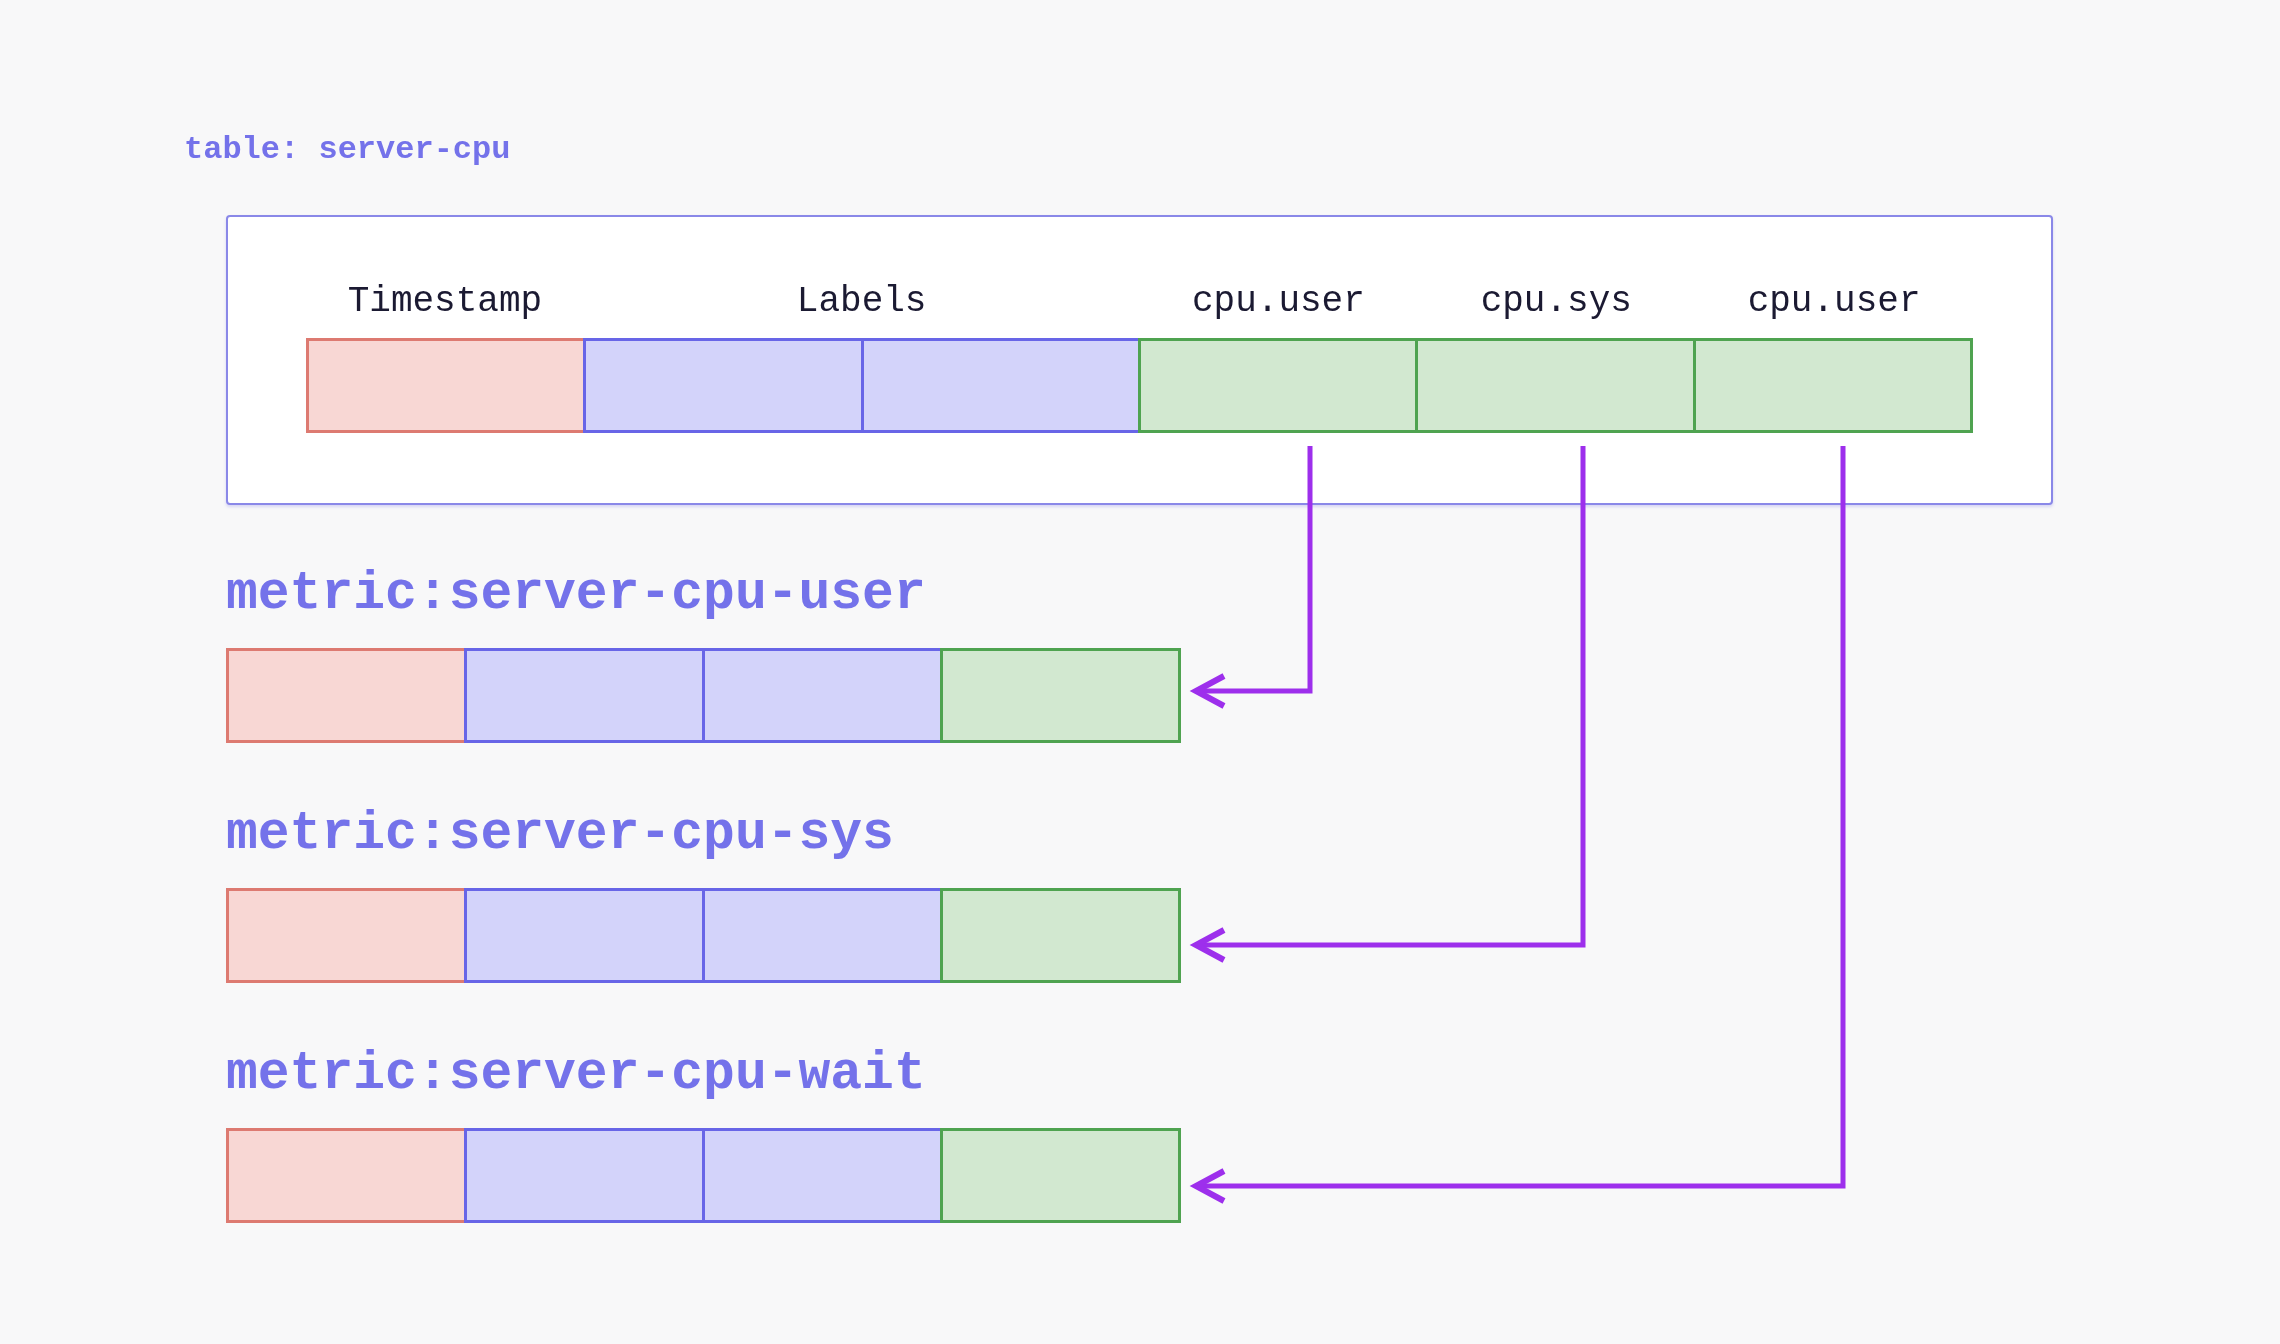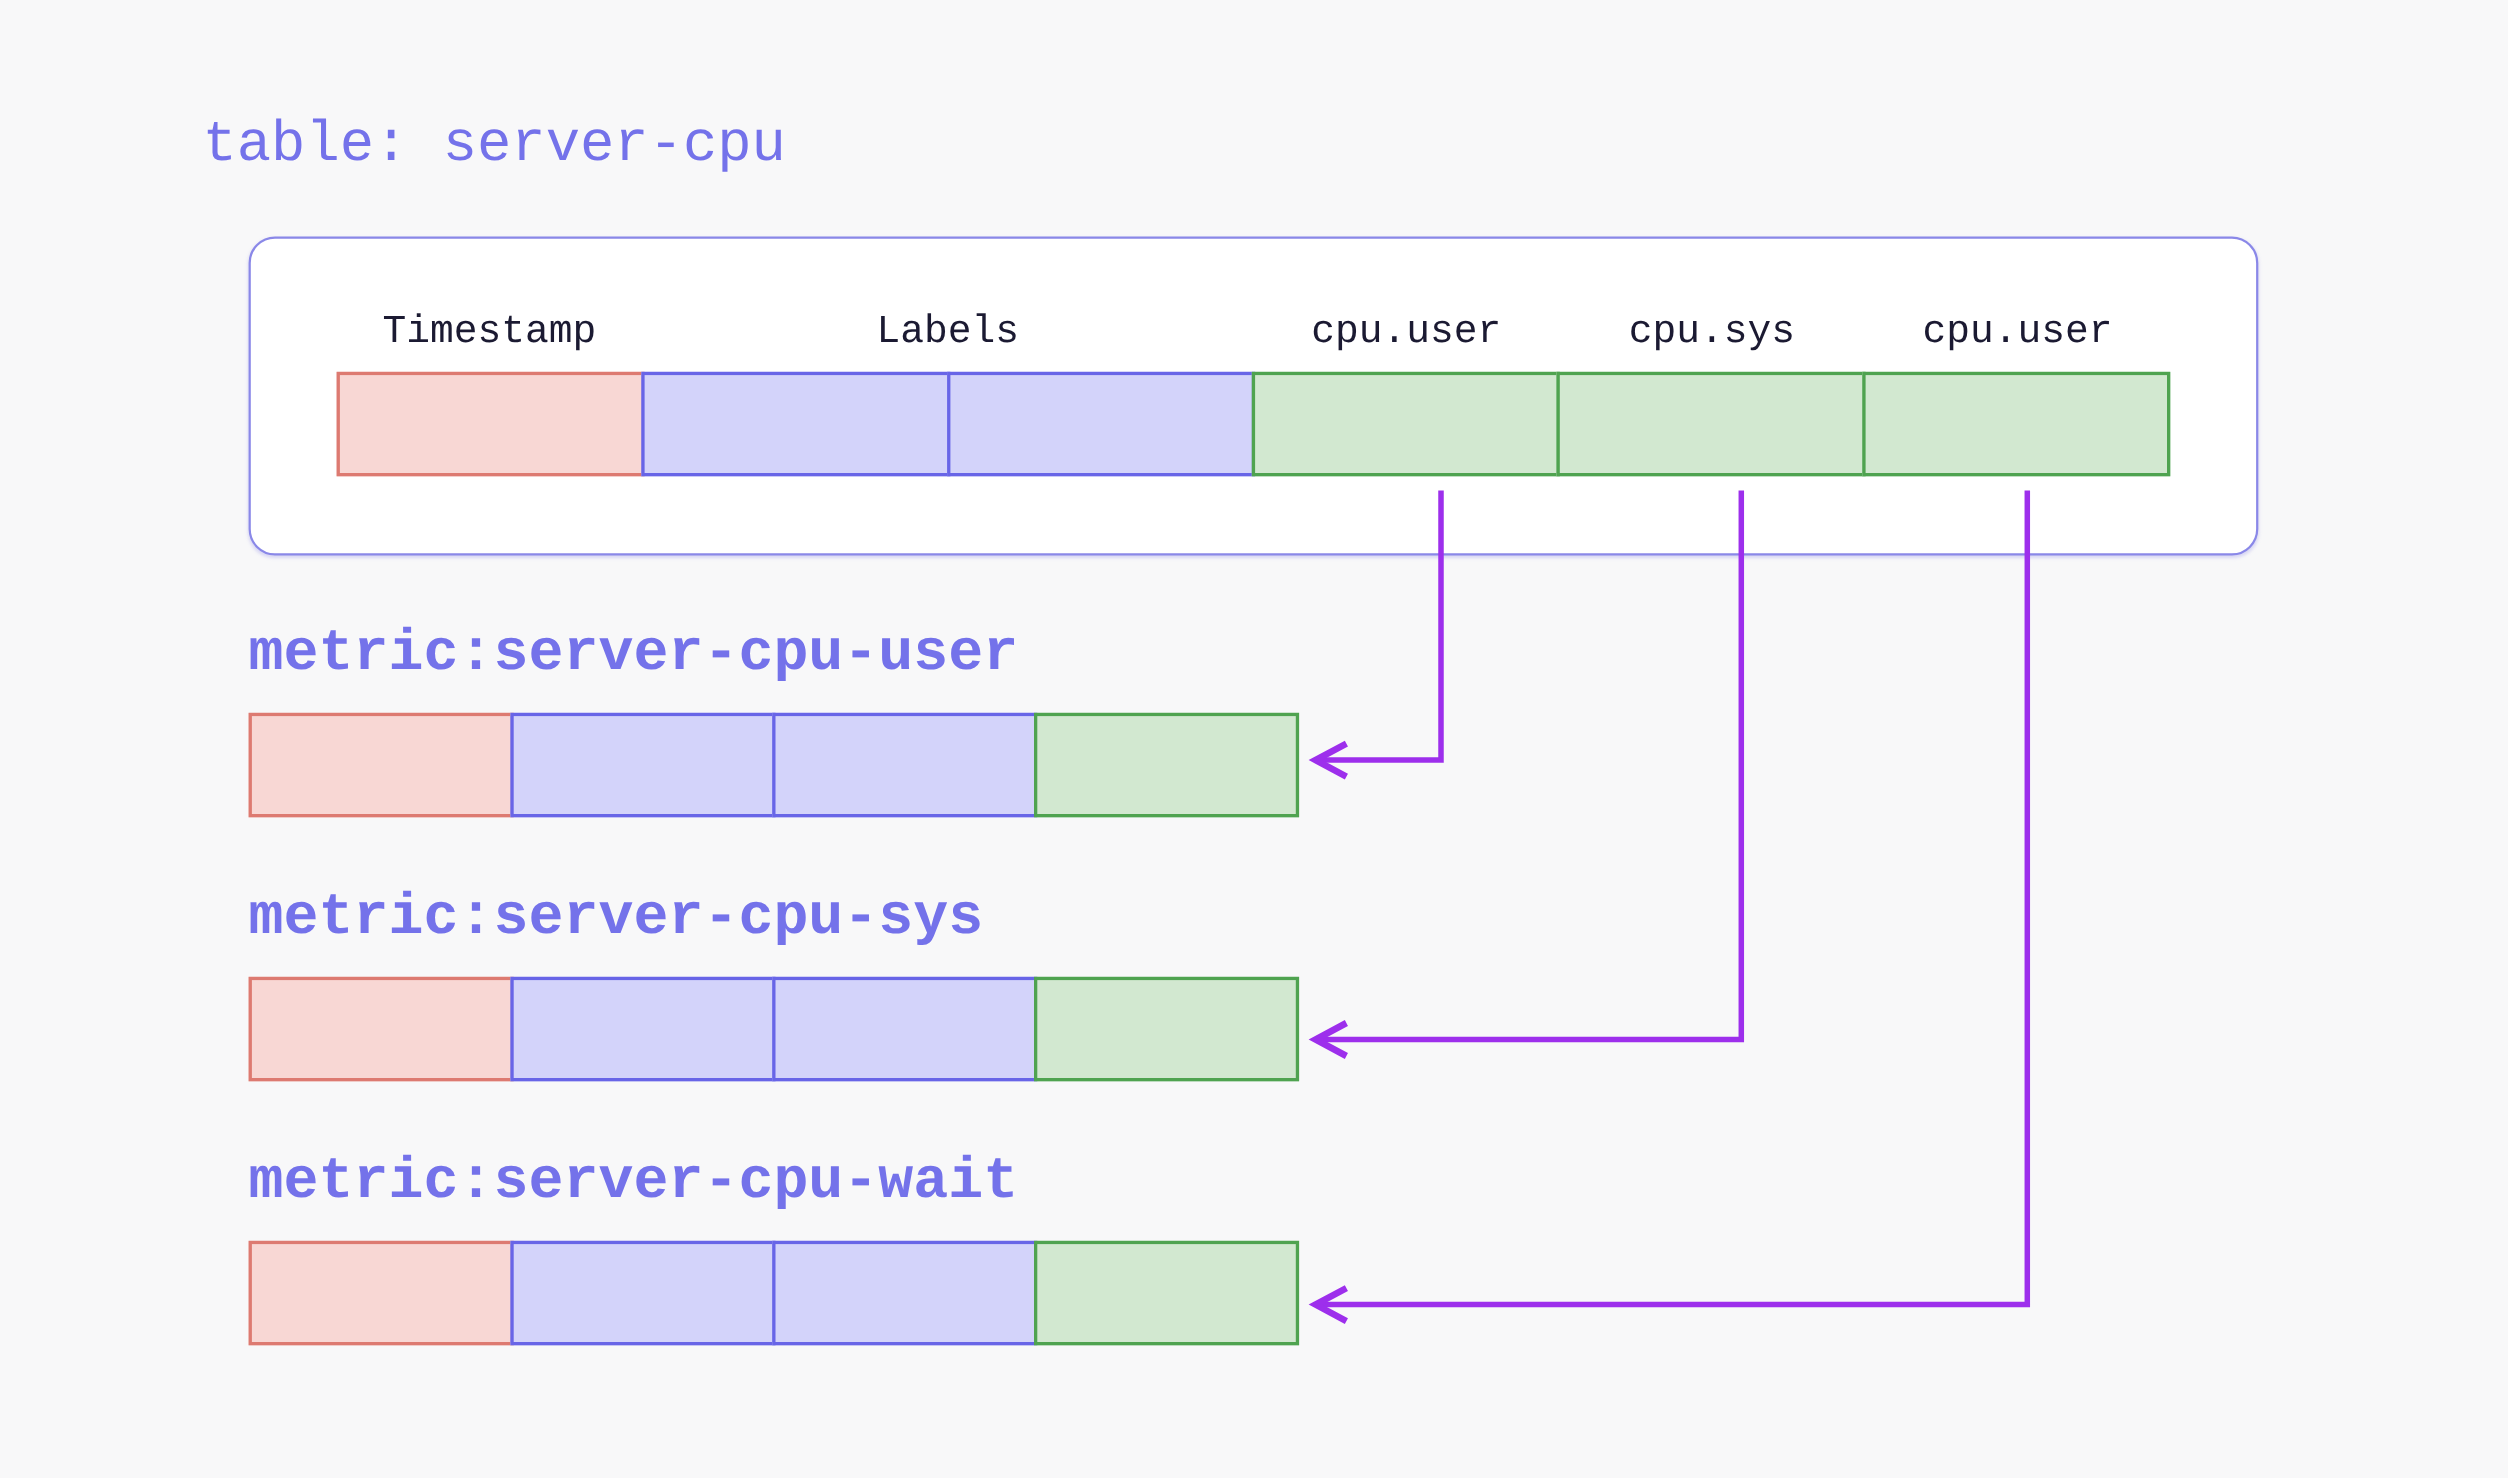"table: server-cpu" .title { font-size: 52px -> 32px; font-weight: normal -> bold; top: 108px -> 126px }
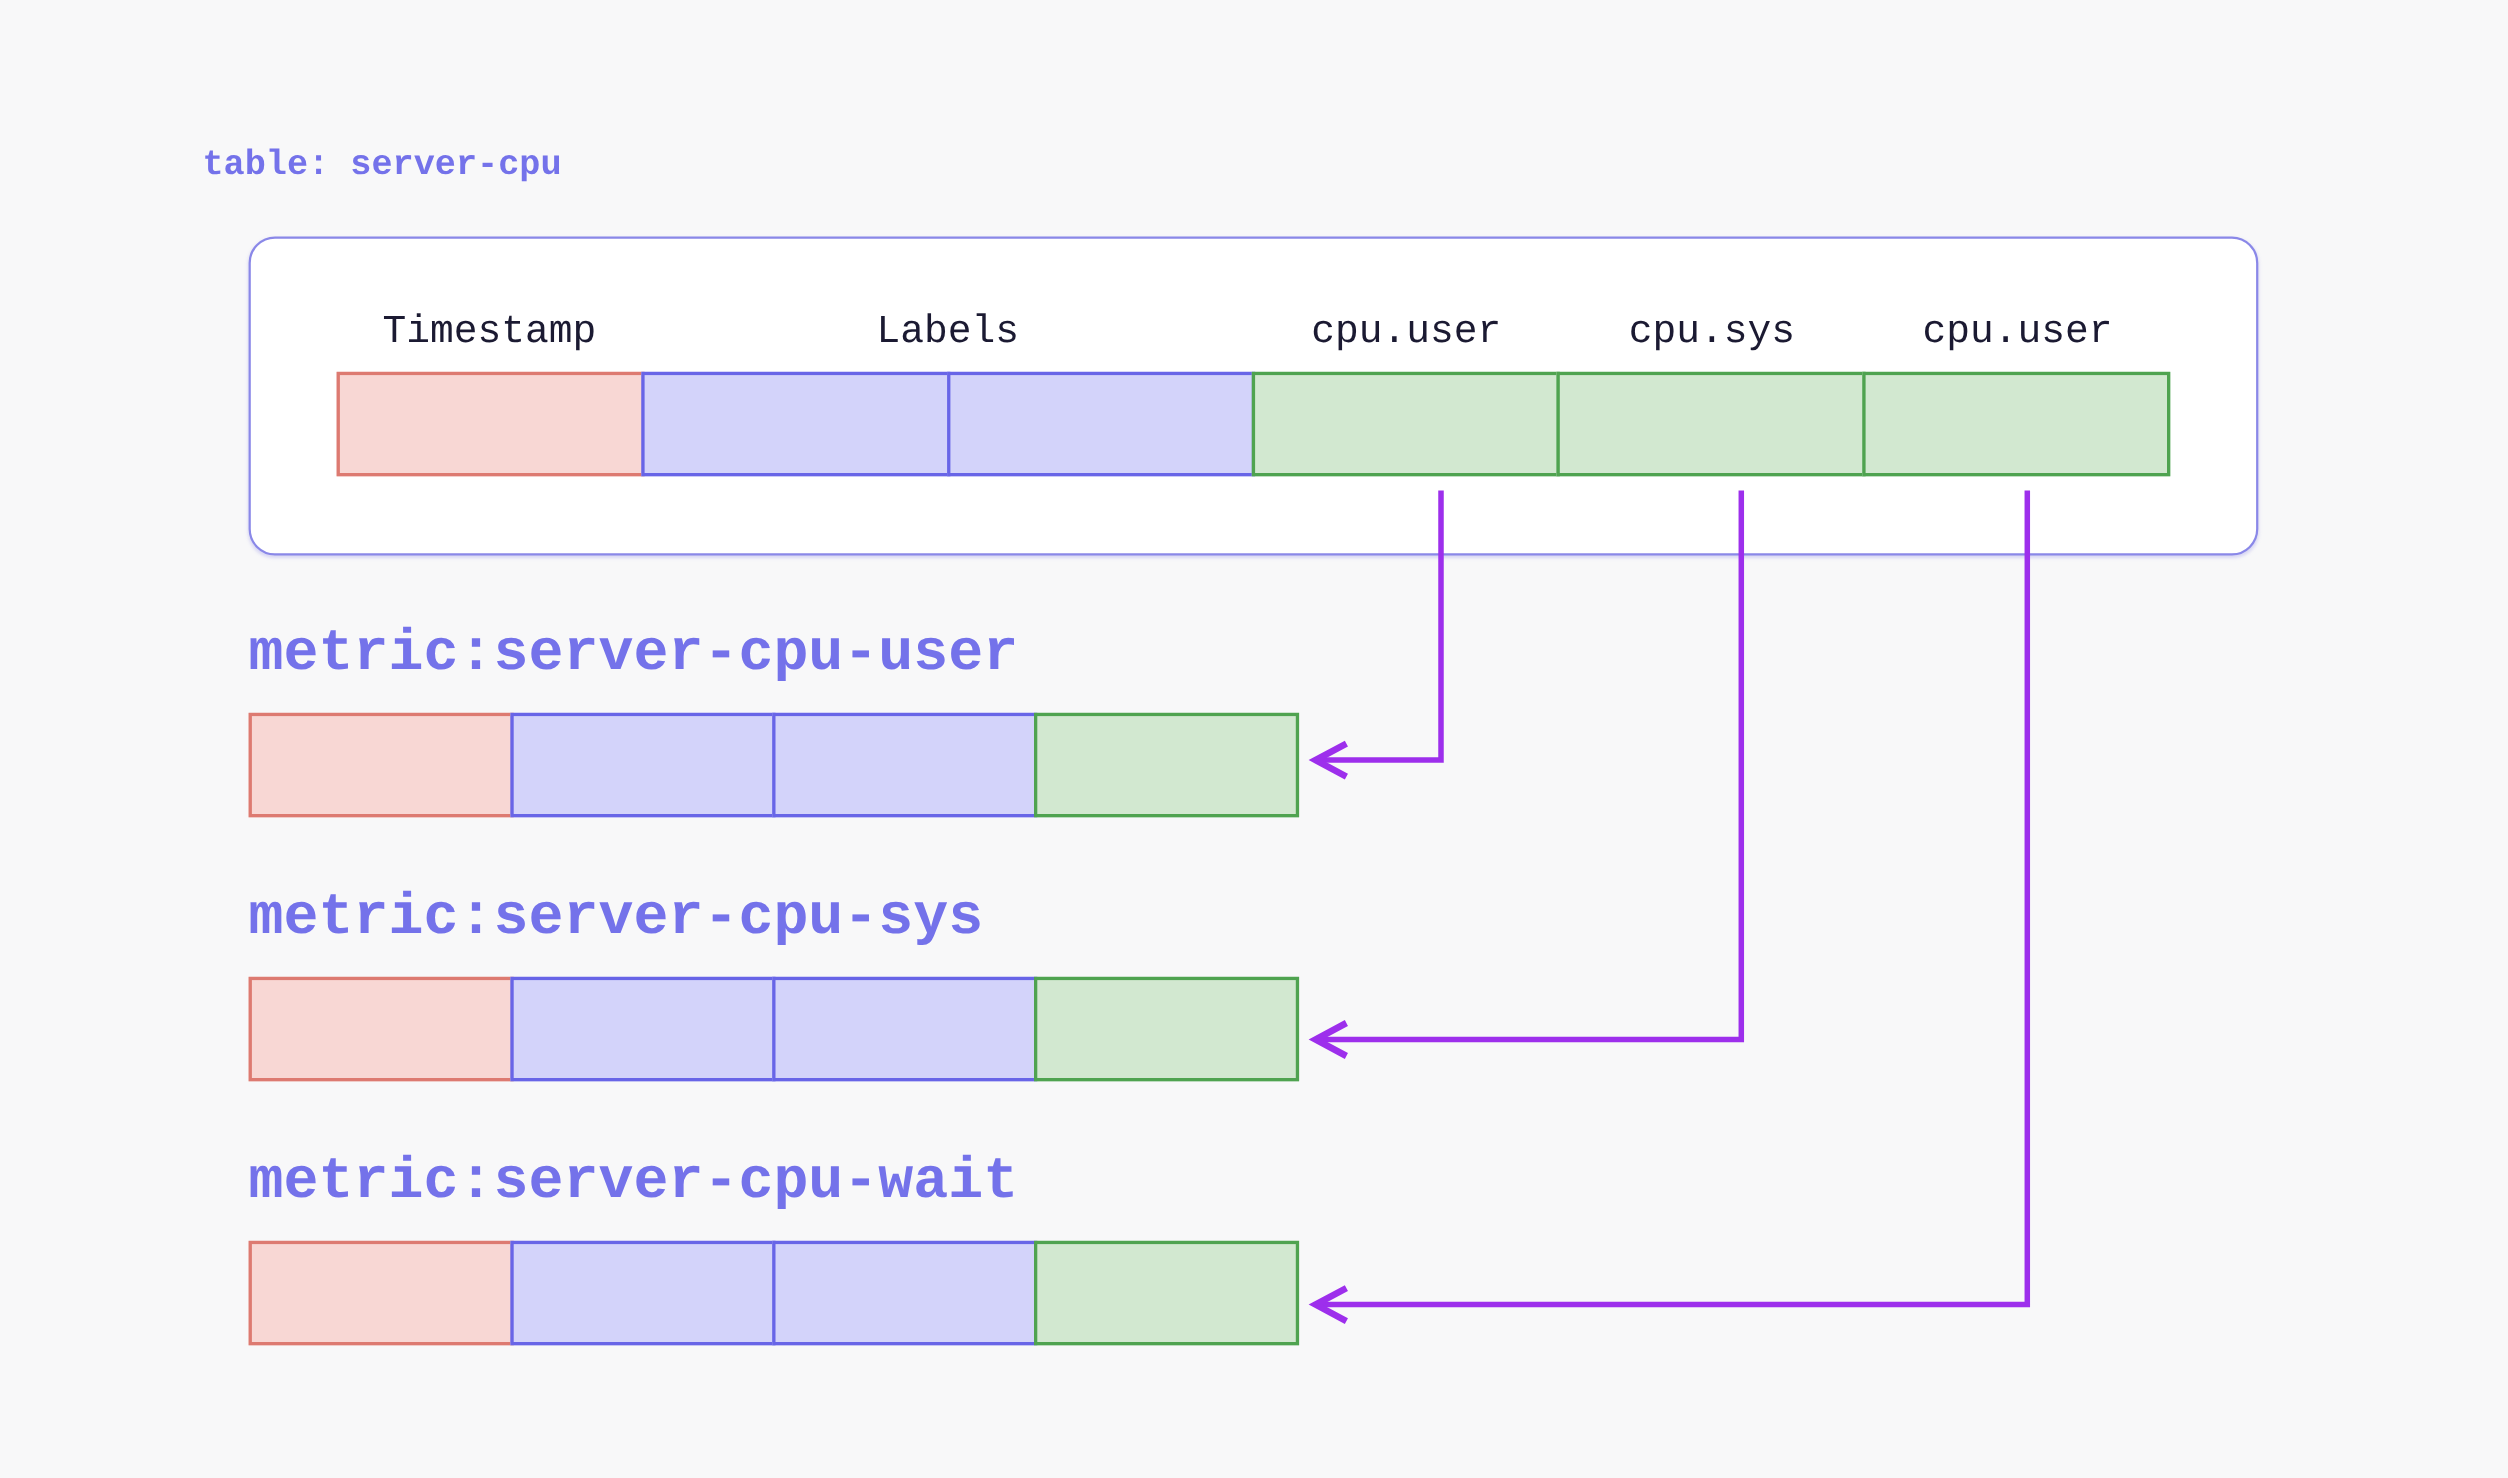"Timestamp" .table-box { border-radius: 24px -> 4px }
